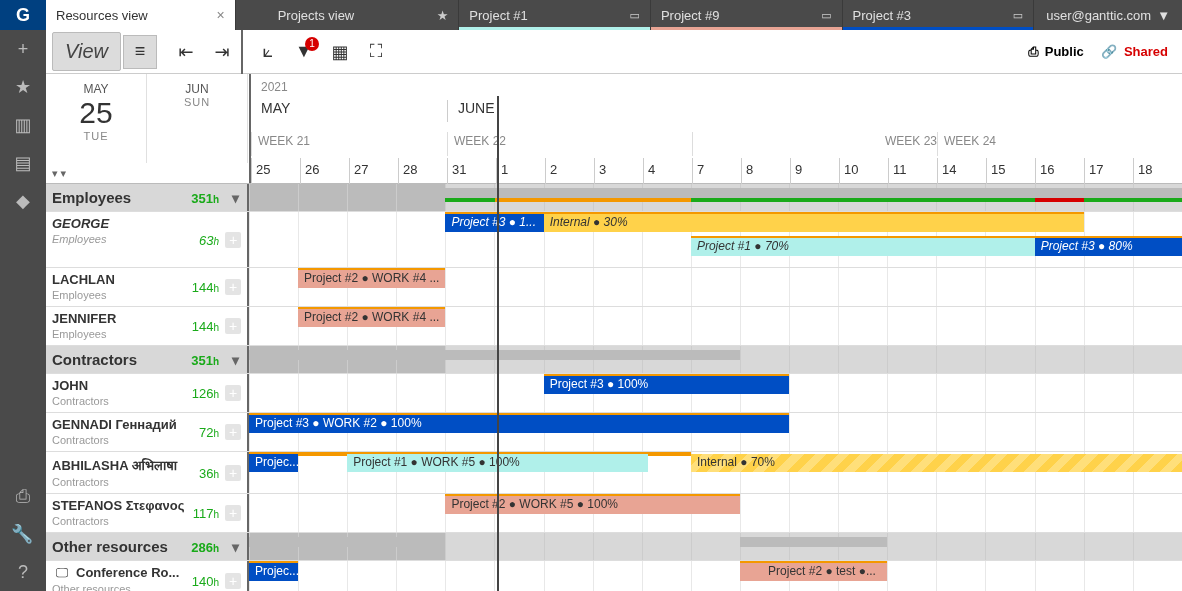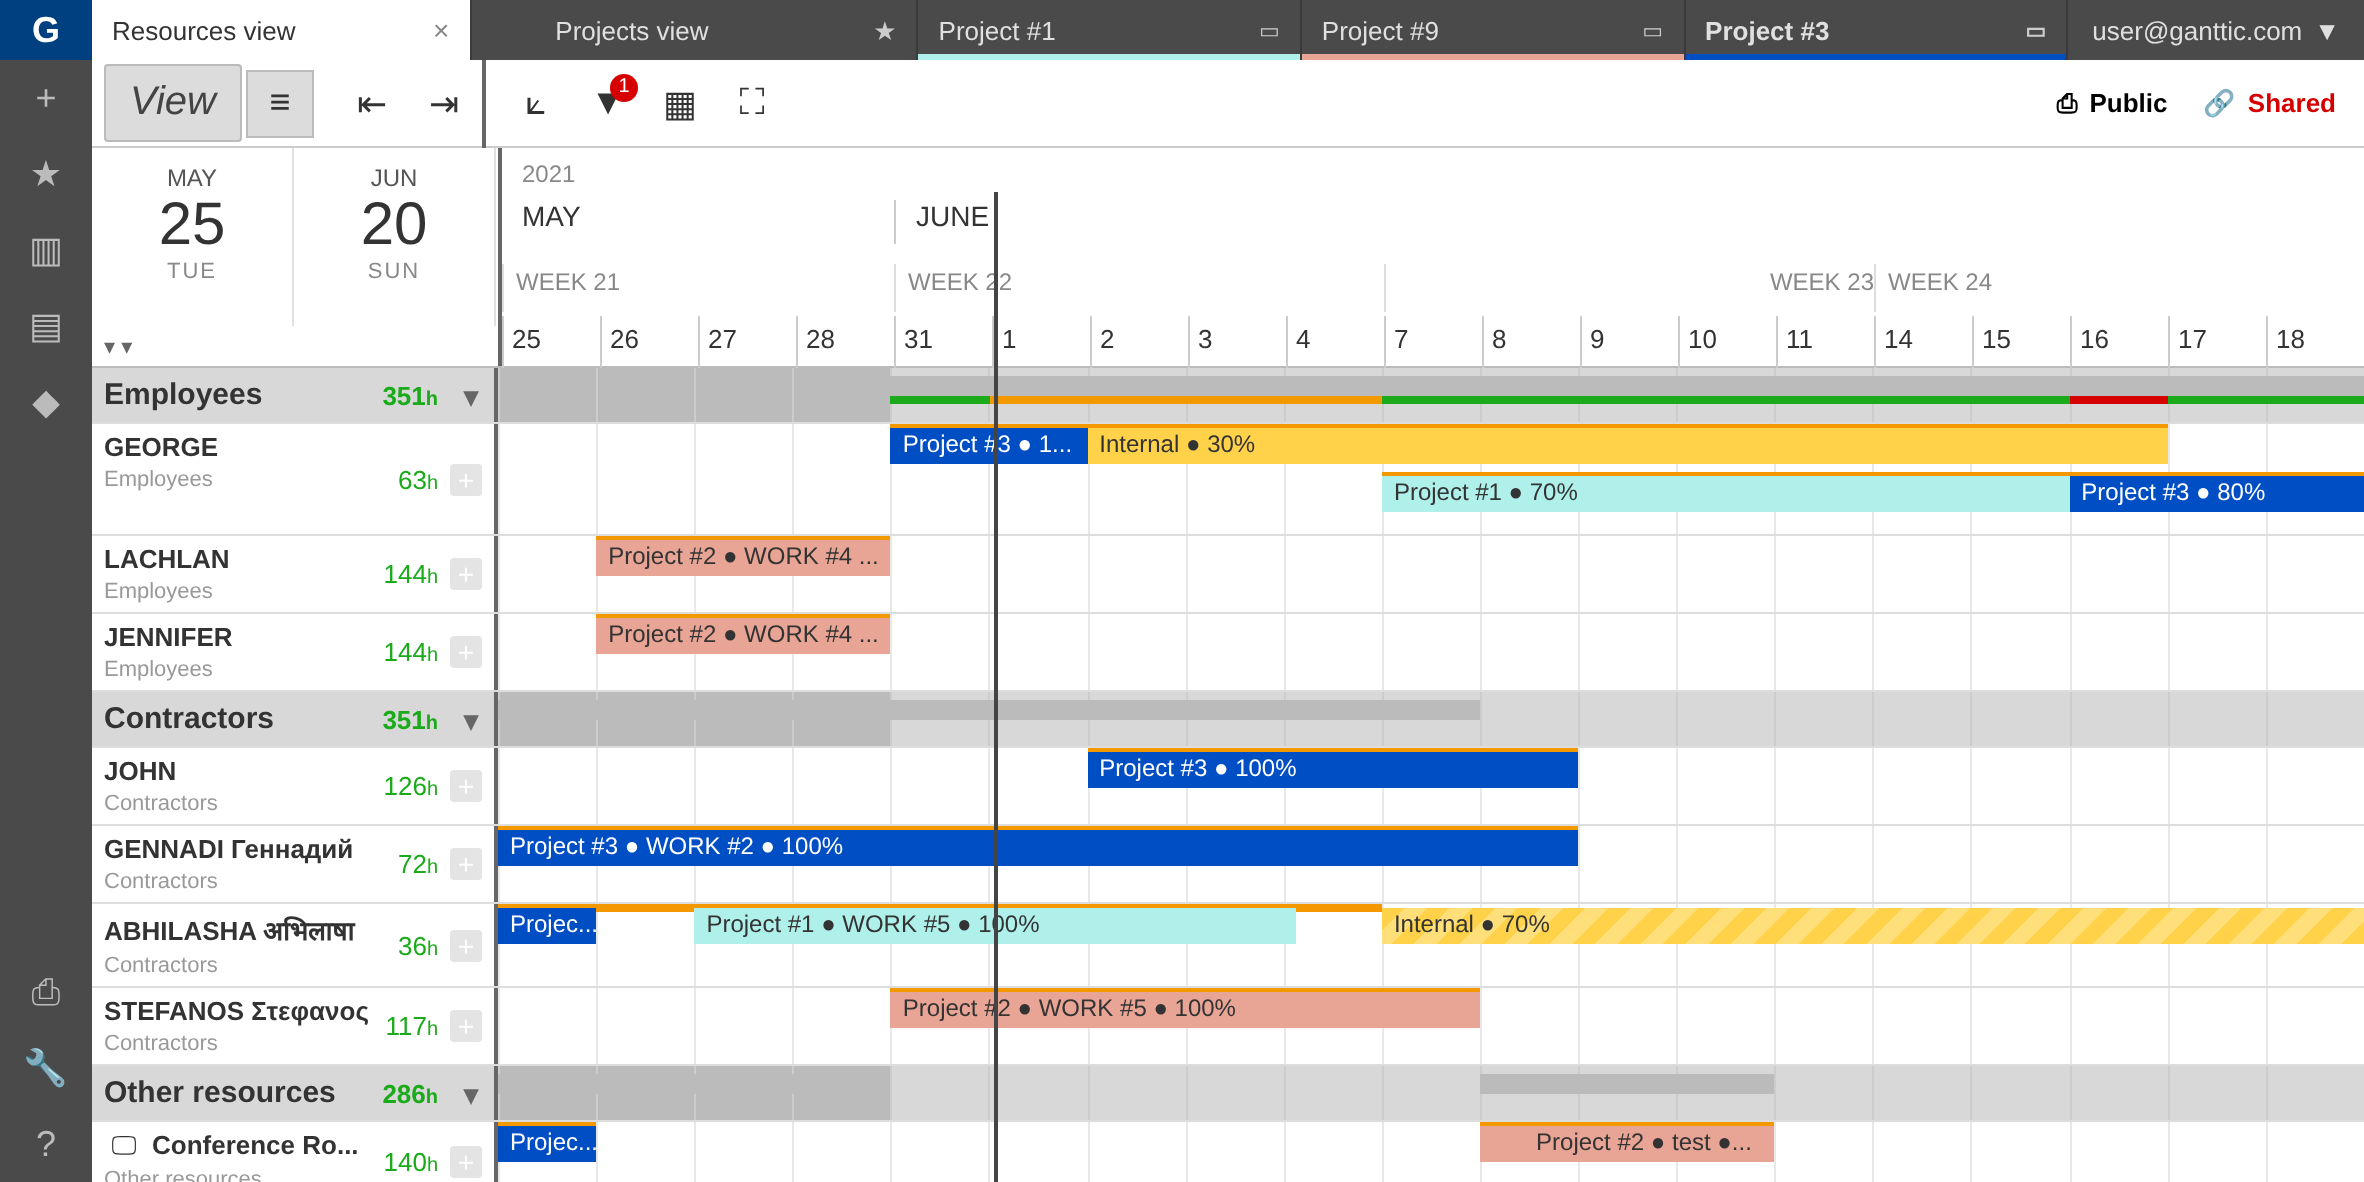"Project #3" div.tab { font-weight: bold -> none }
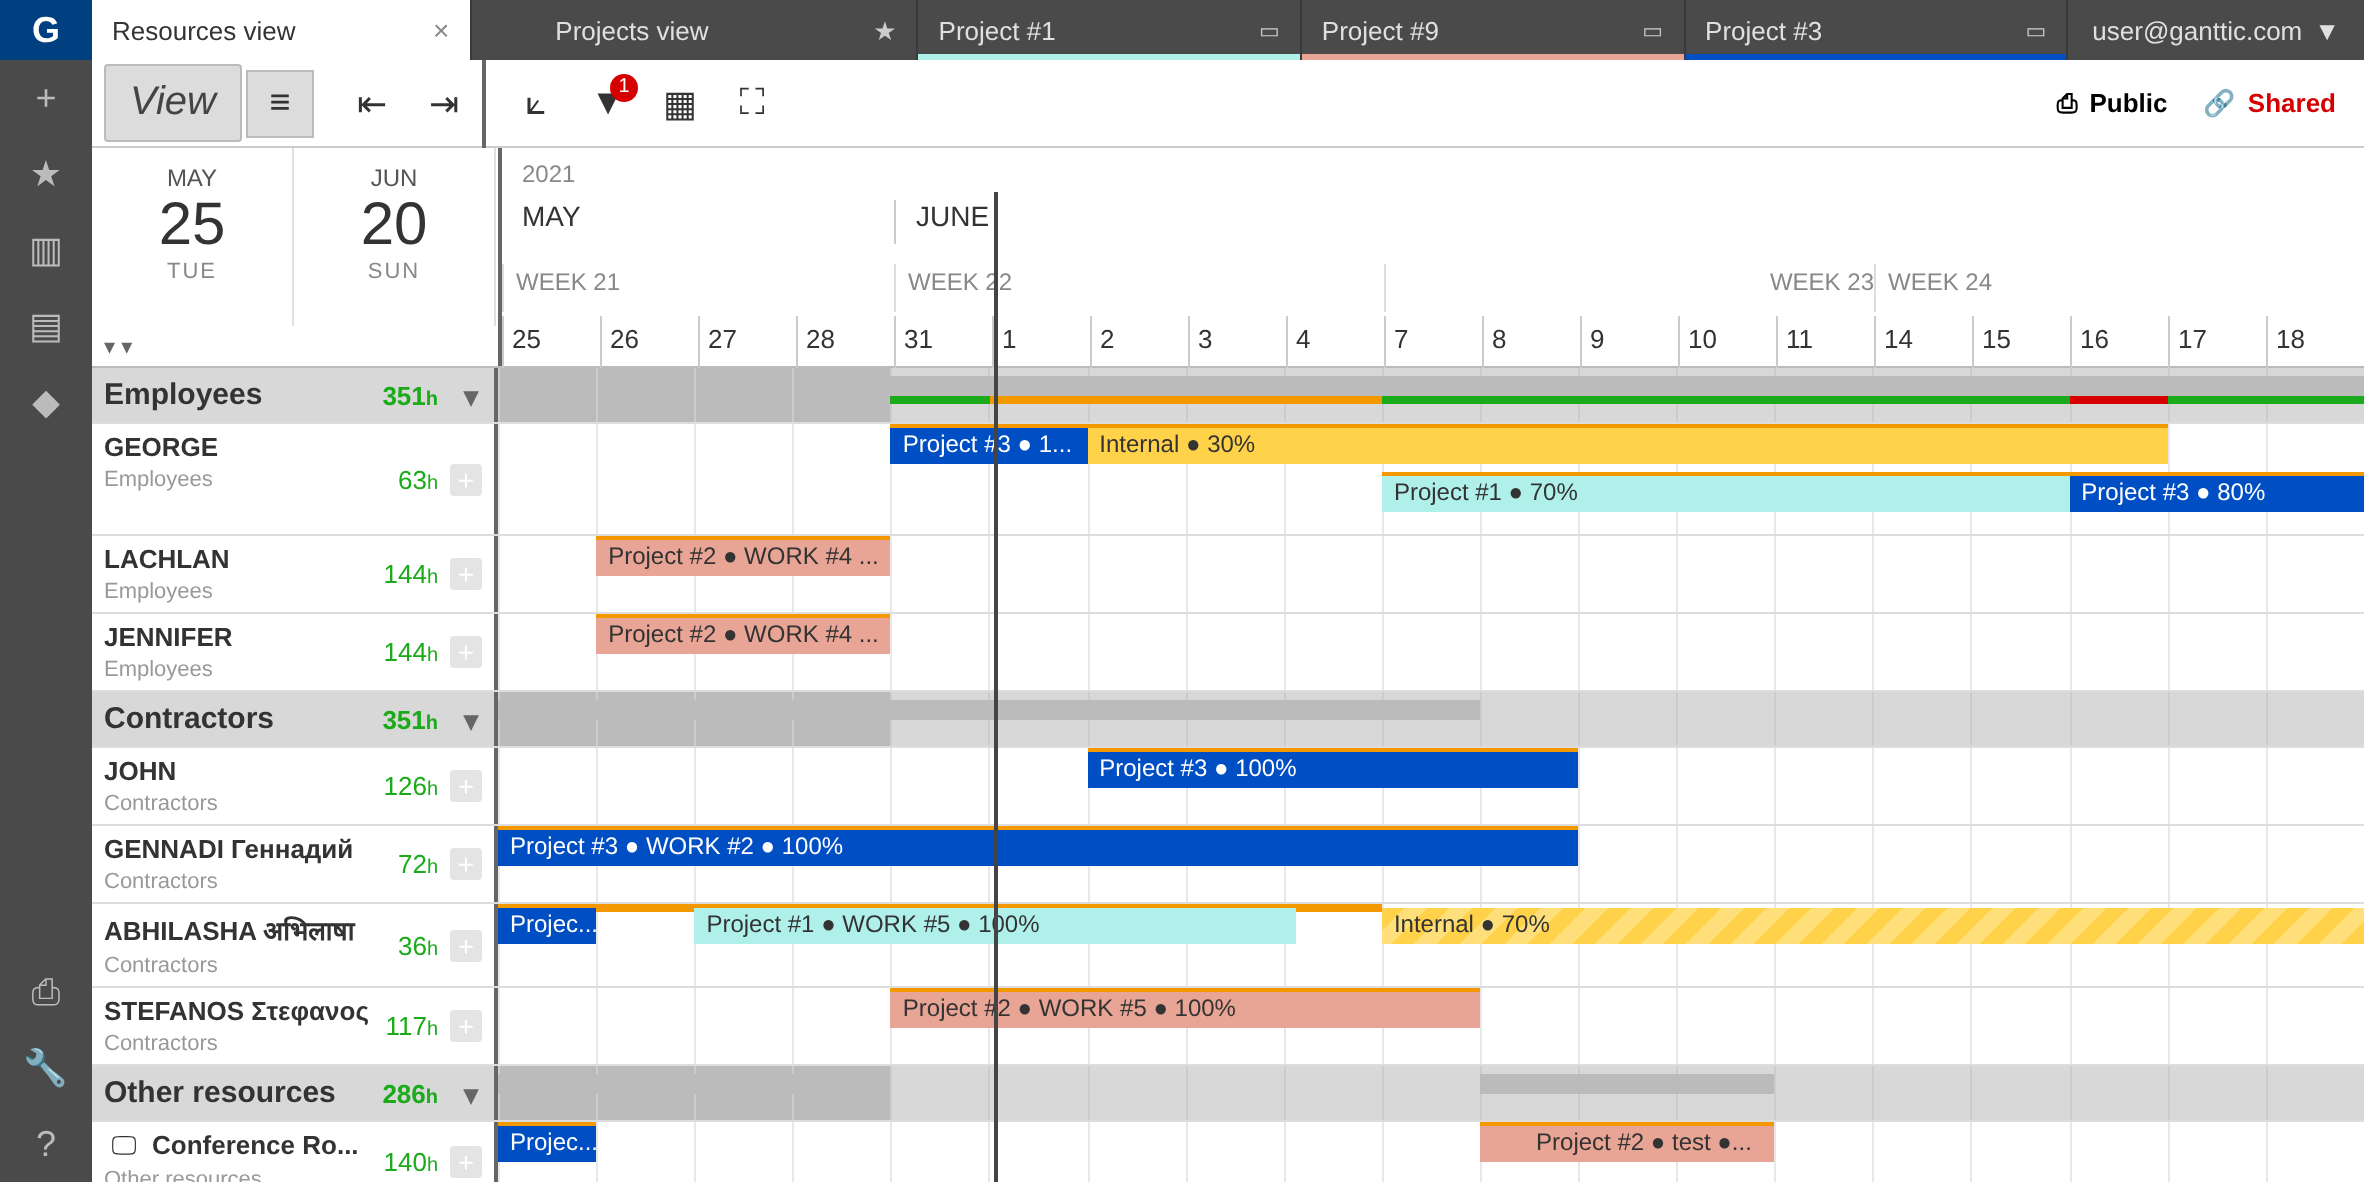"20" div.date-day { html: <div>20</div> -> none }
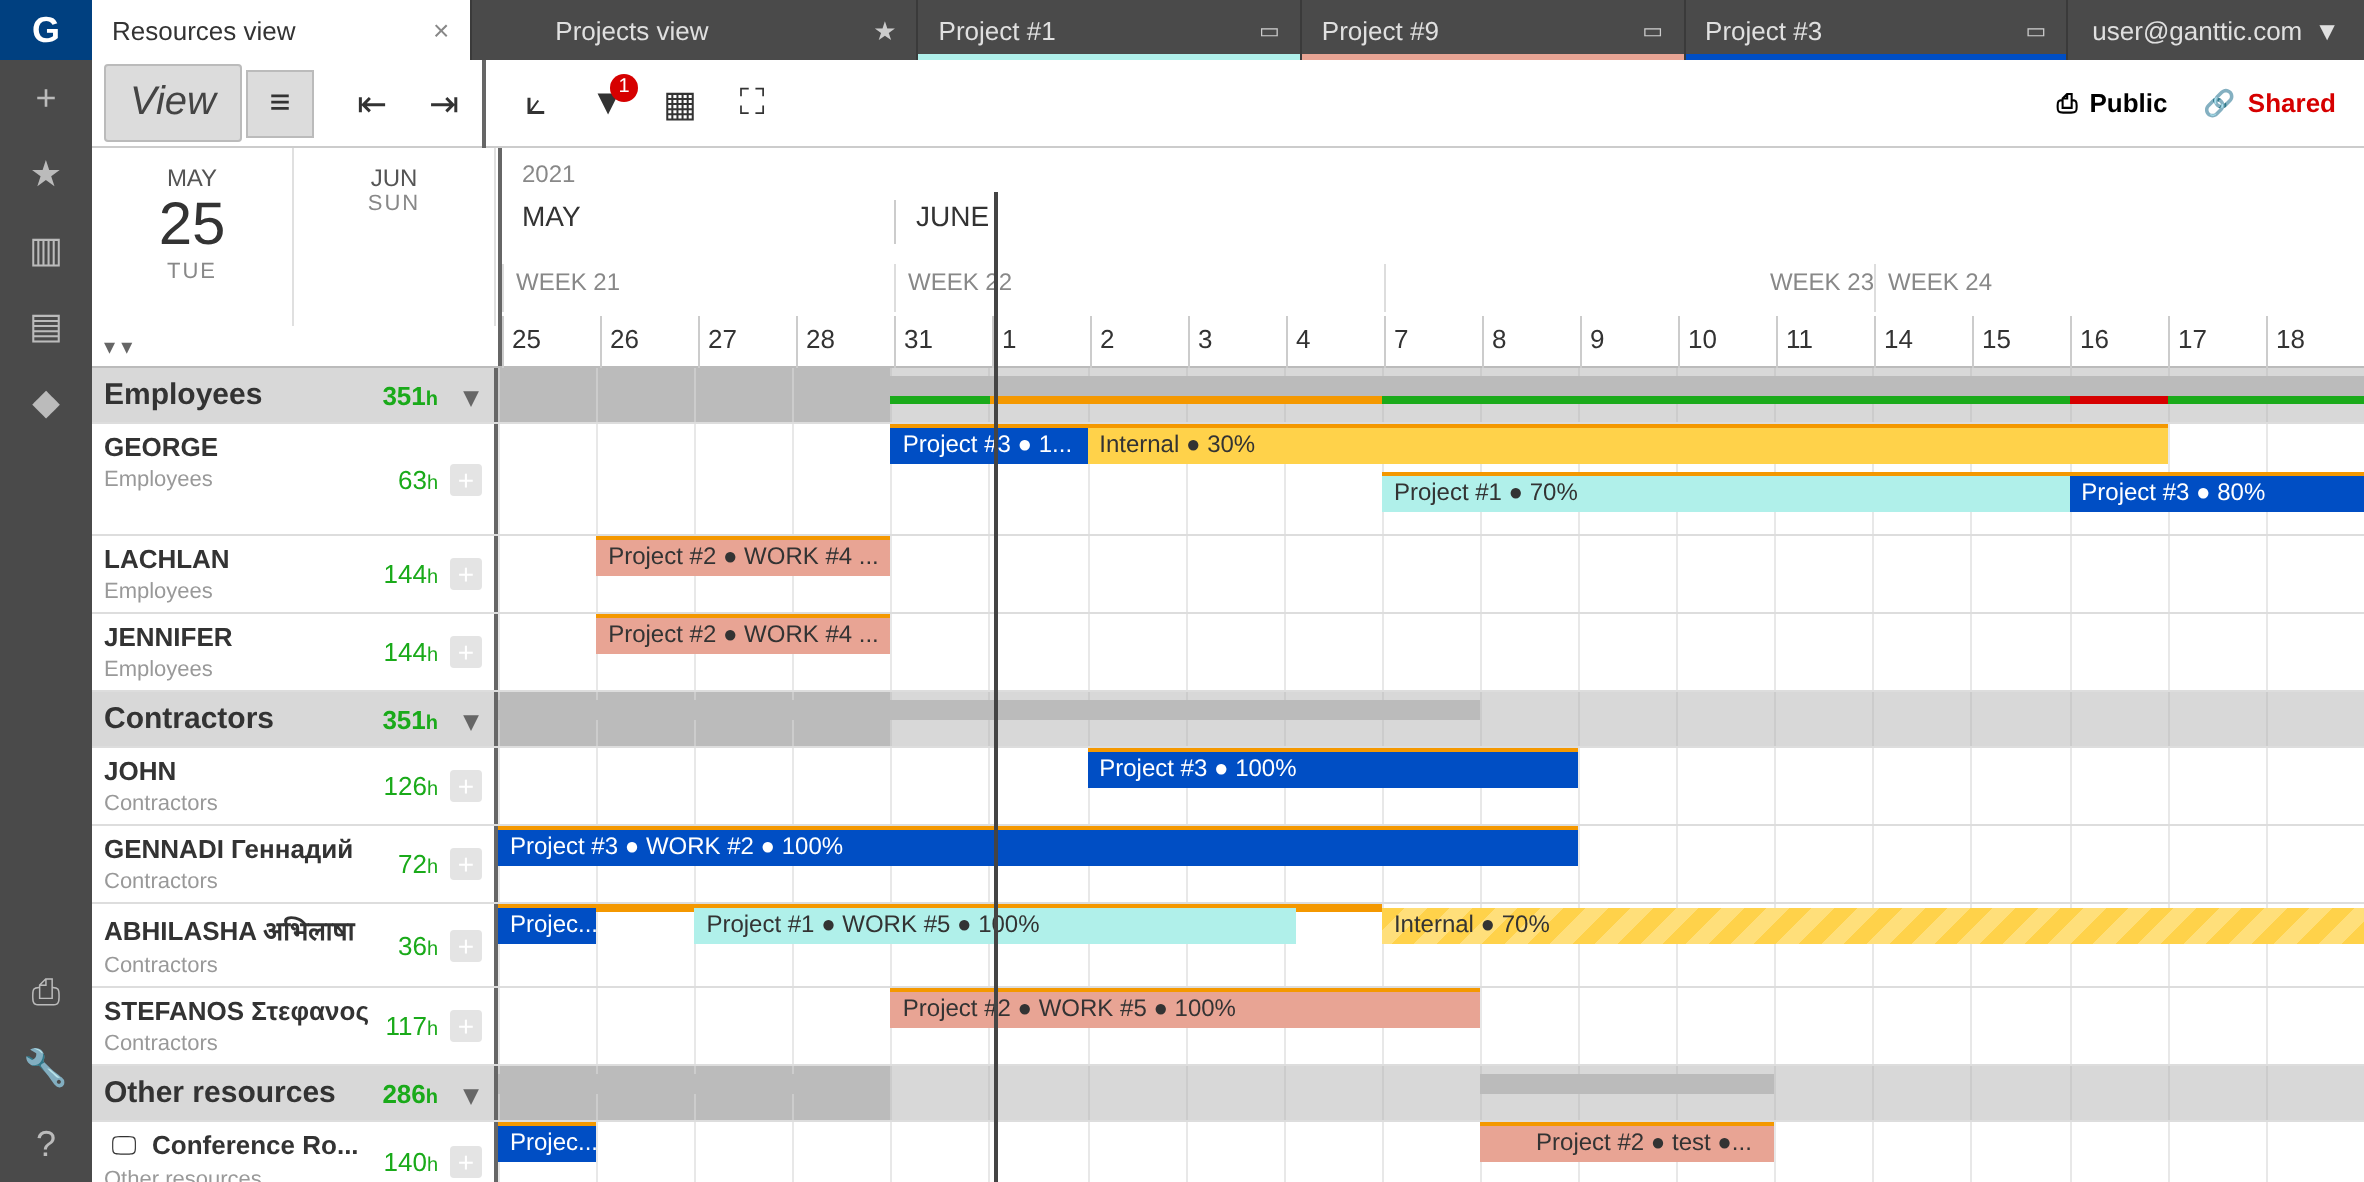"GEORGE" .row.double { font-style: none -> italic }
